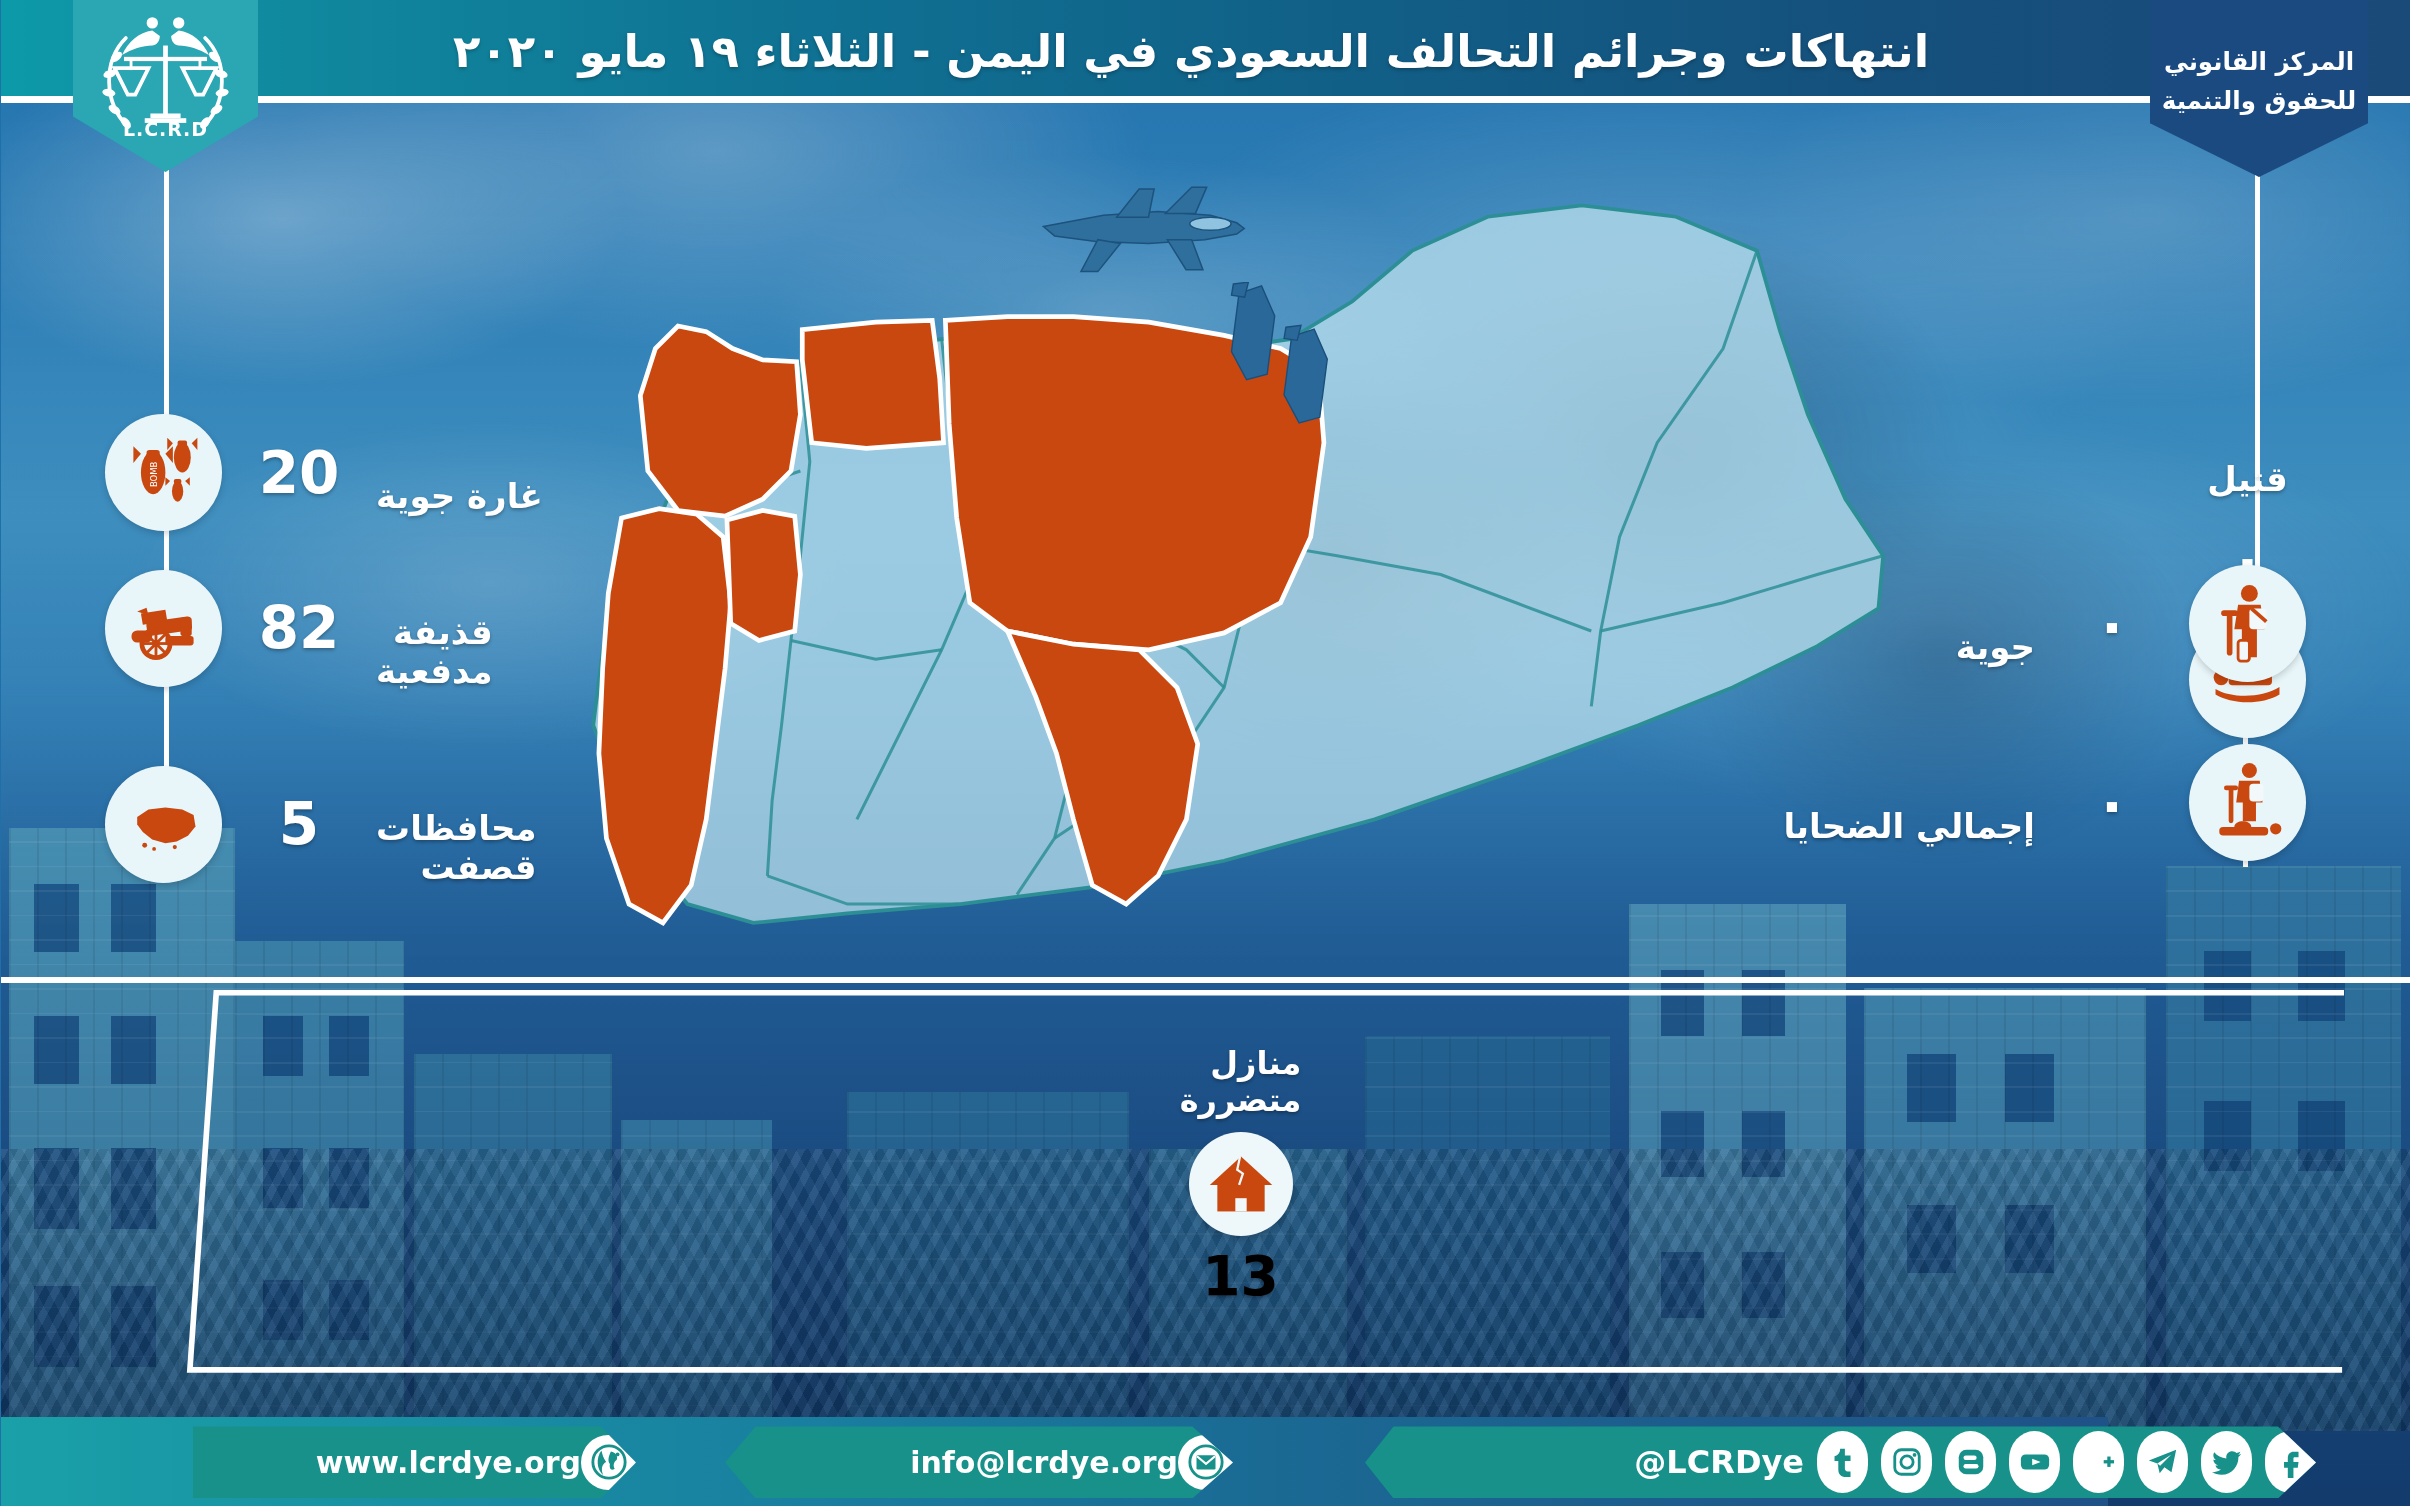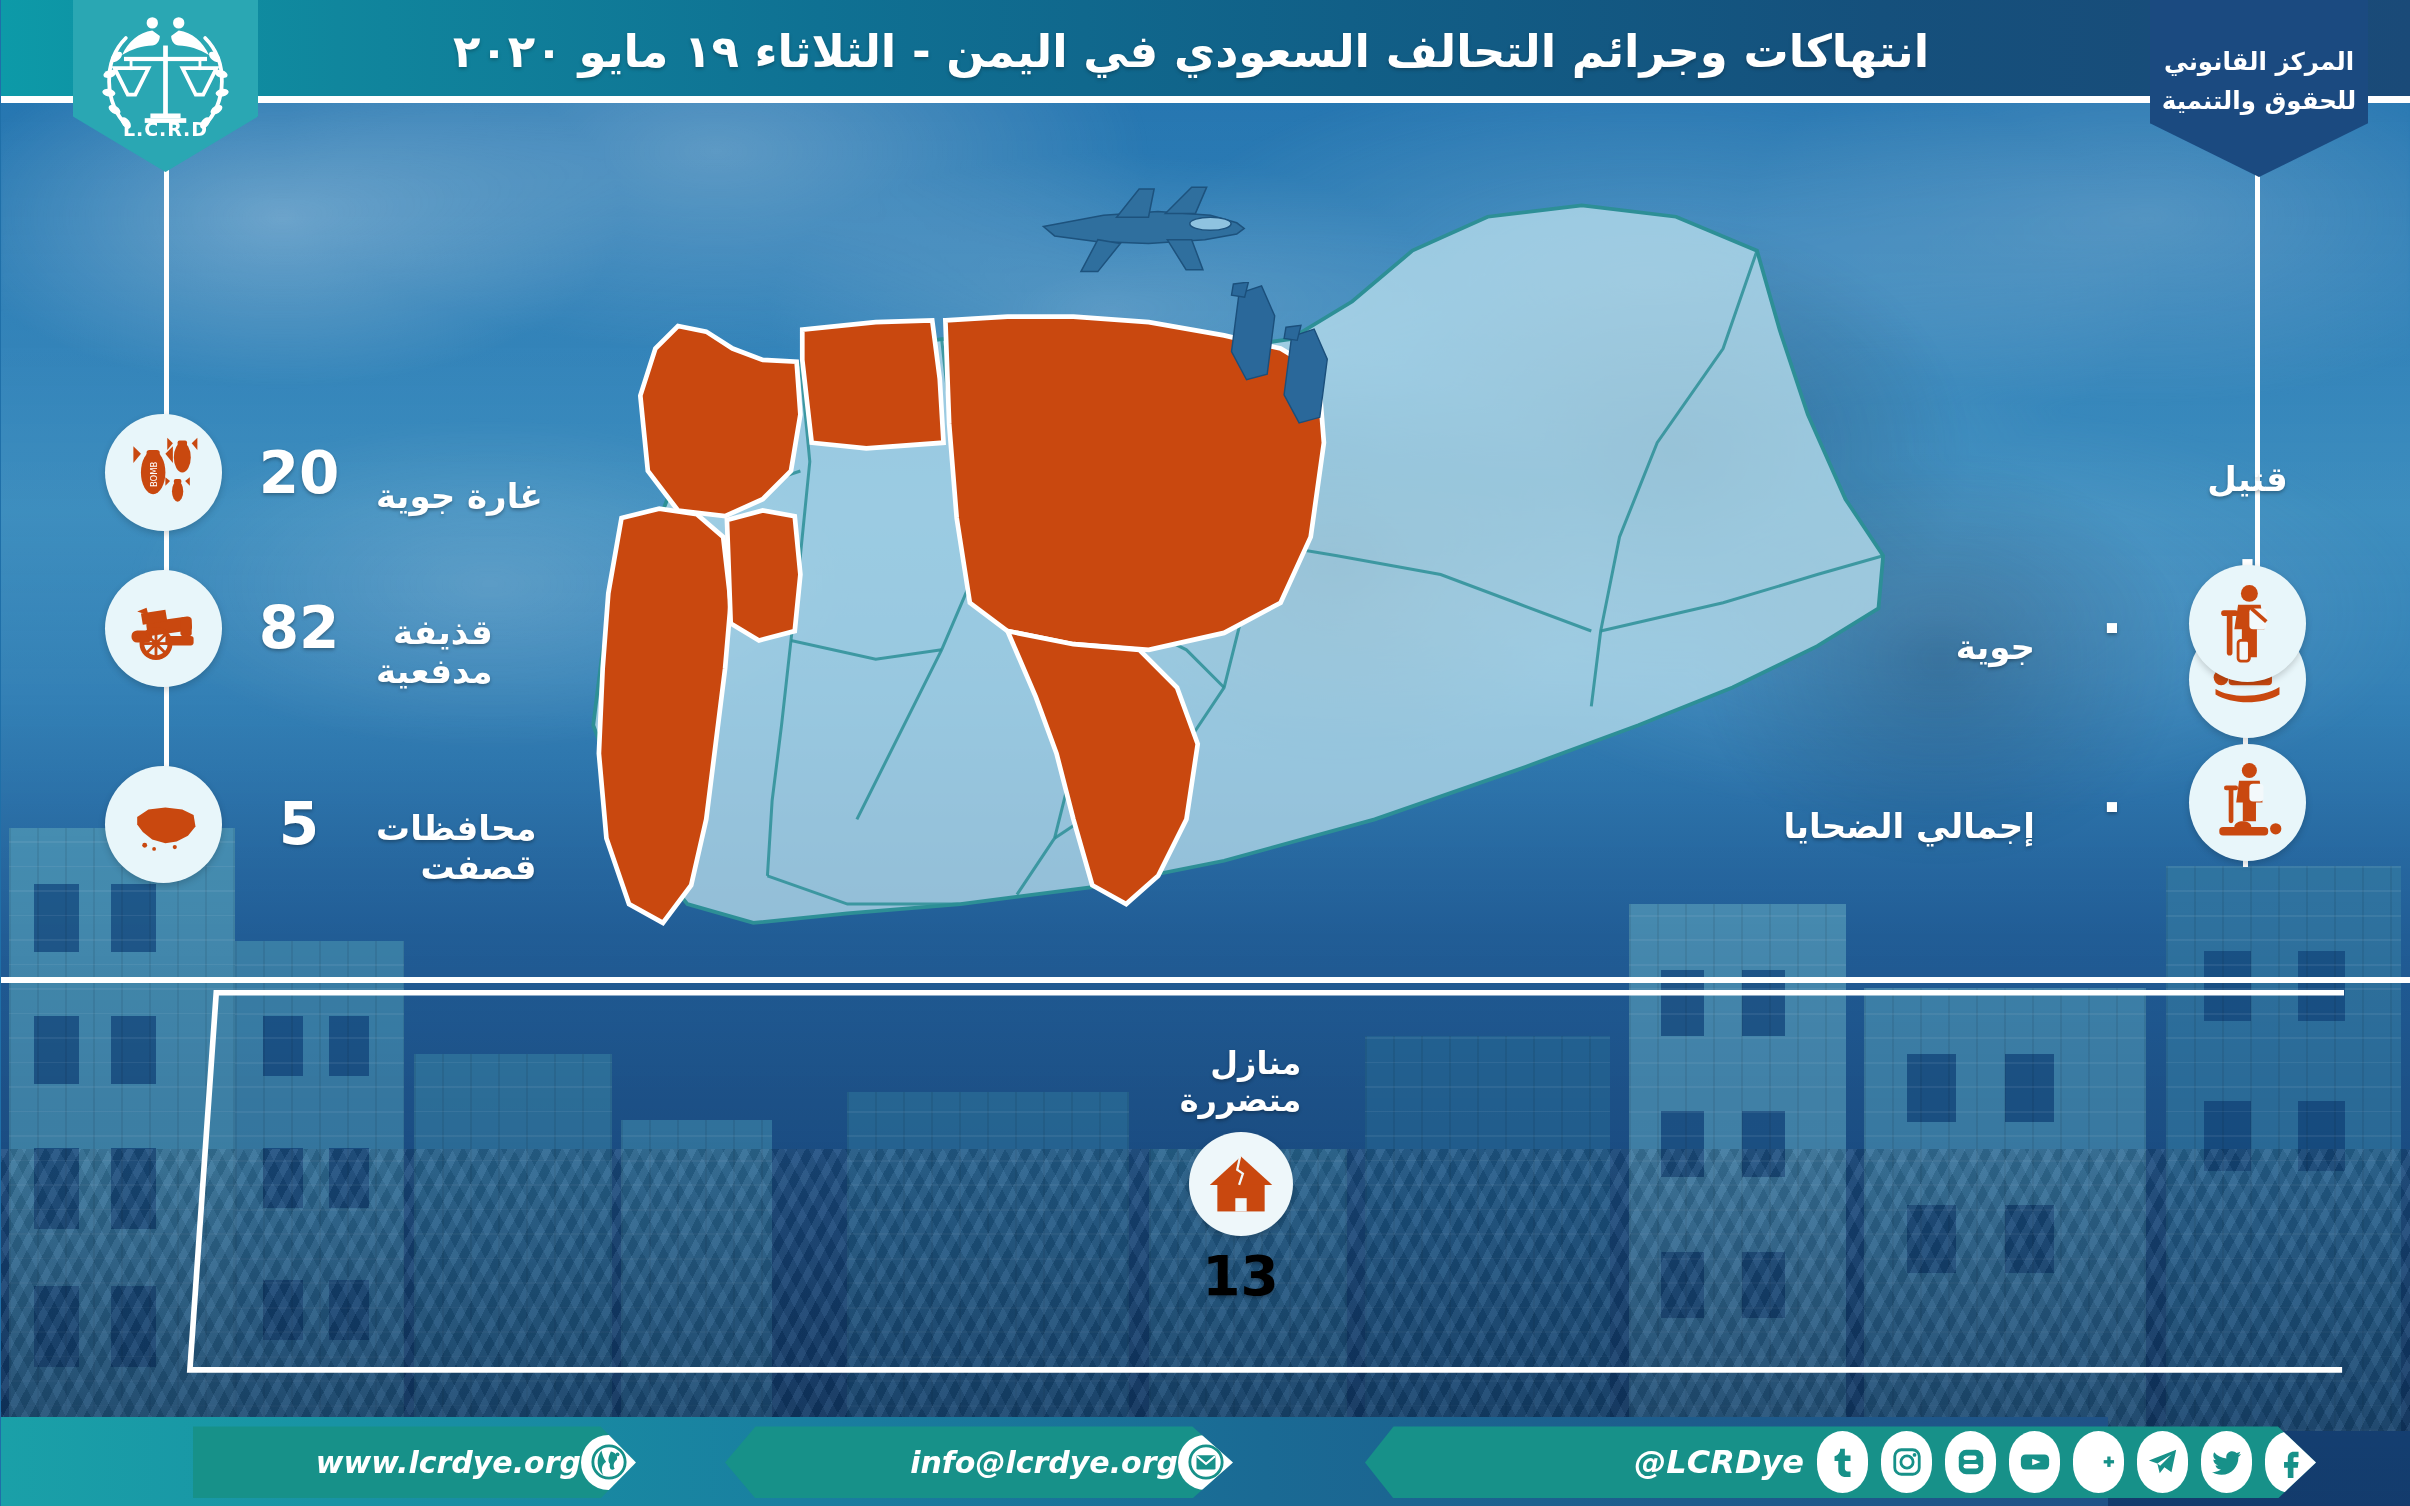"www.lcrdye.org" .footer { font-style: italic -> none }
